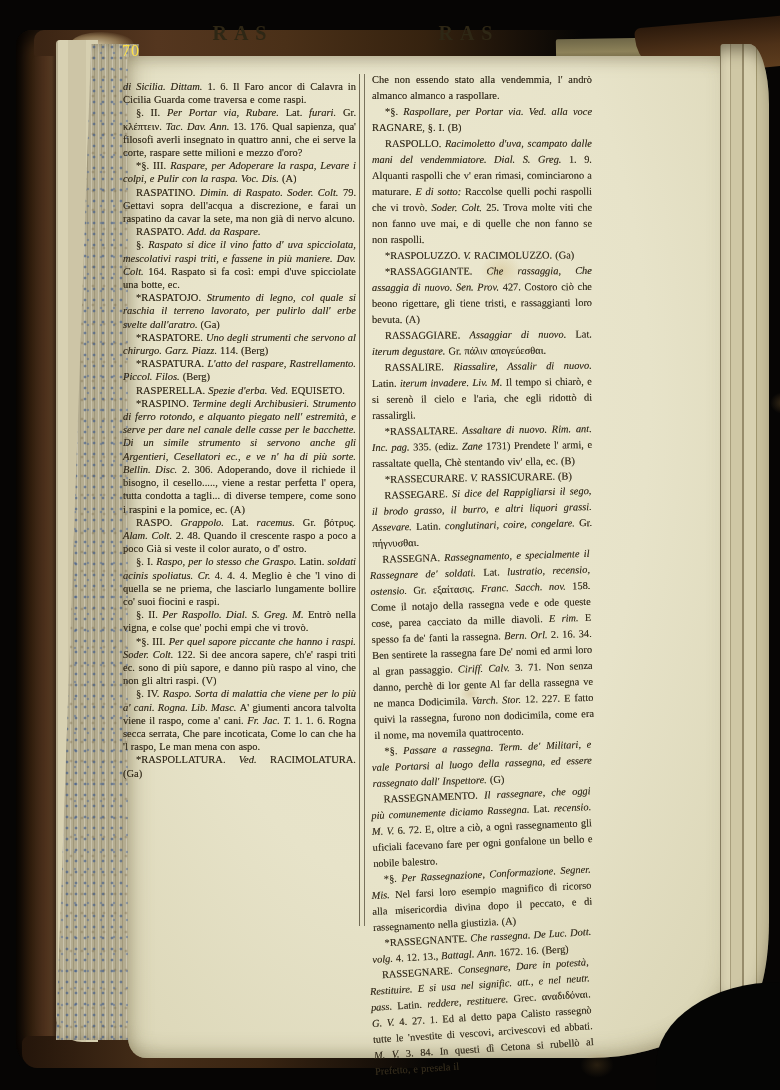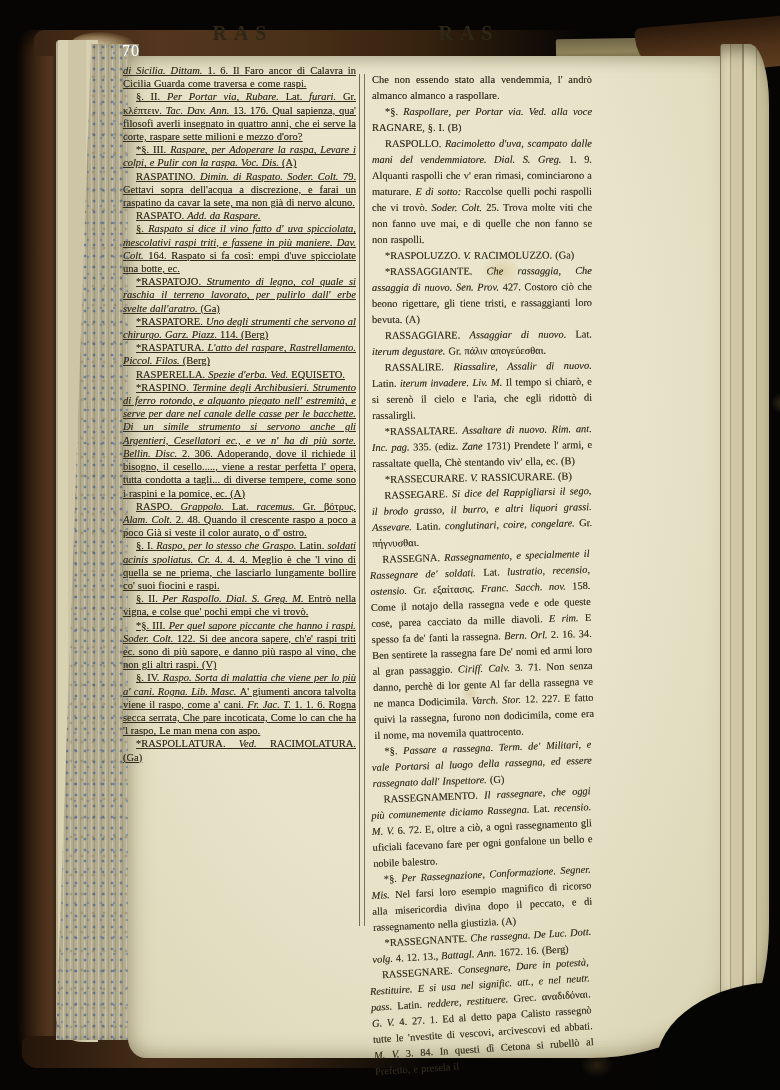"70" .pagenum { color: #ffffff -> #fde047 }
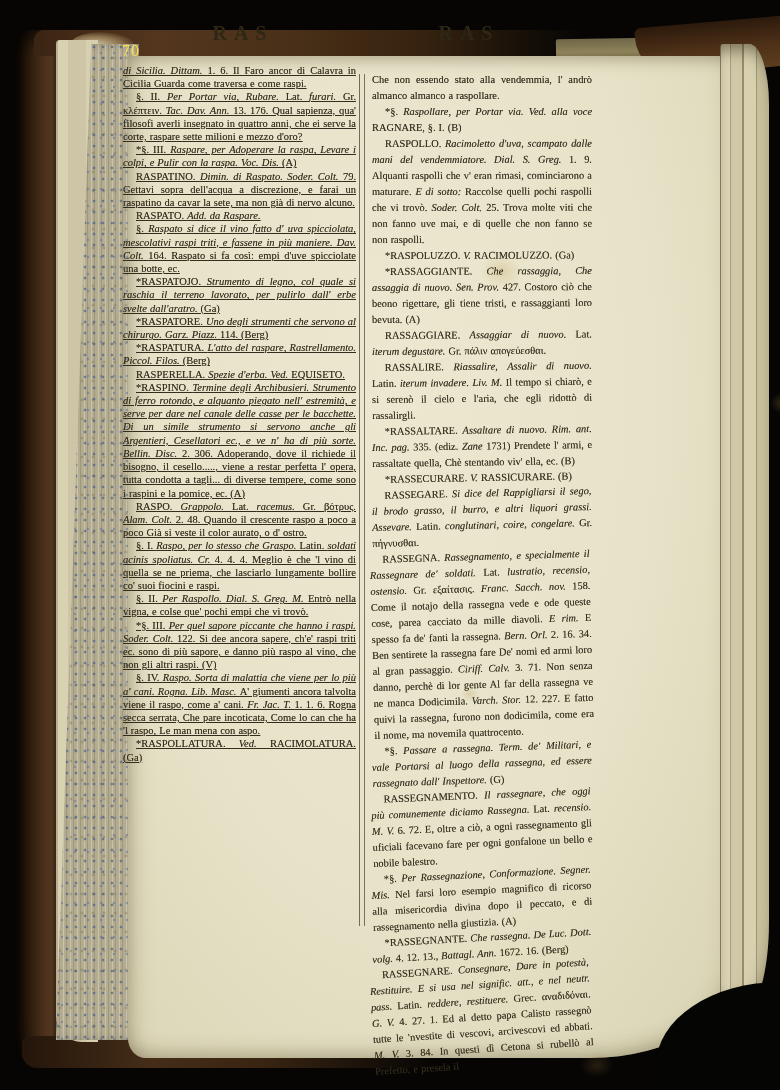"di Sicilia. Dittam. 1. 6." .col-left { text-decoration: underline -> none; top: 64px -> 80px }
